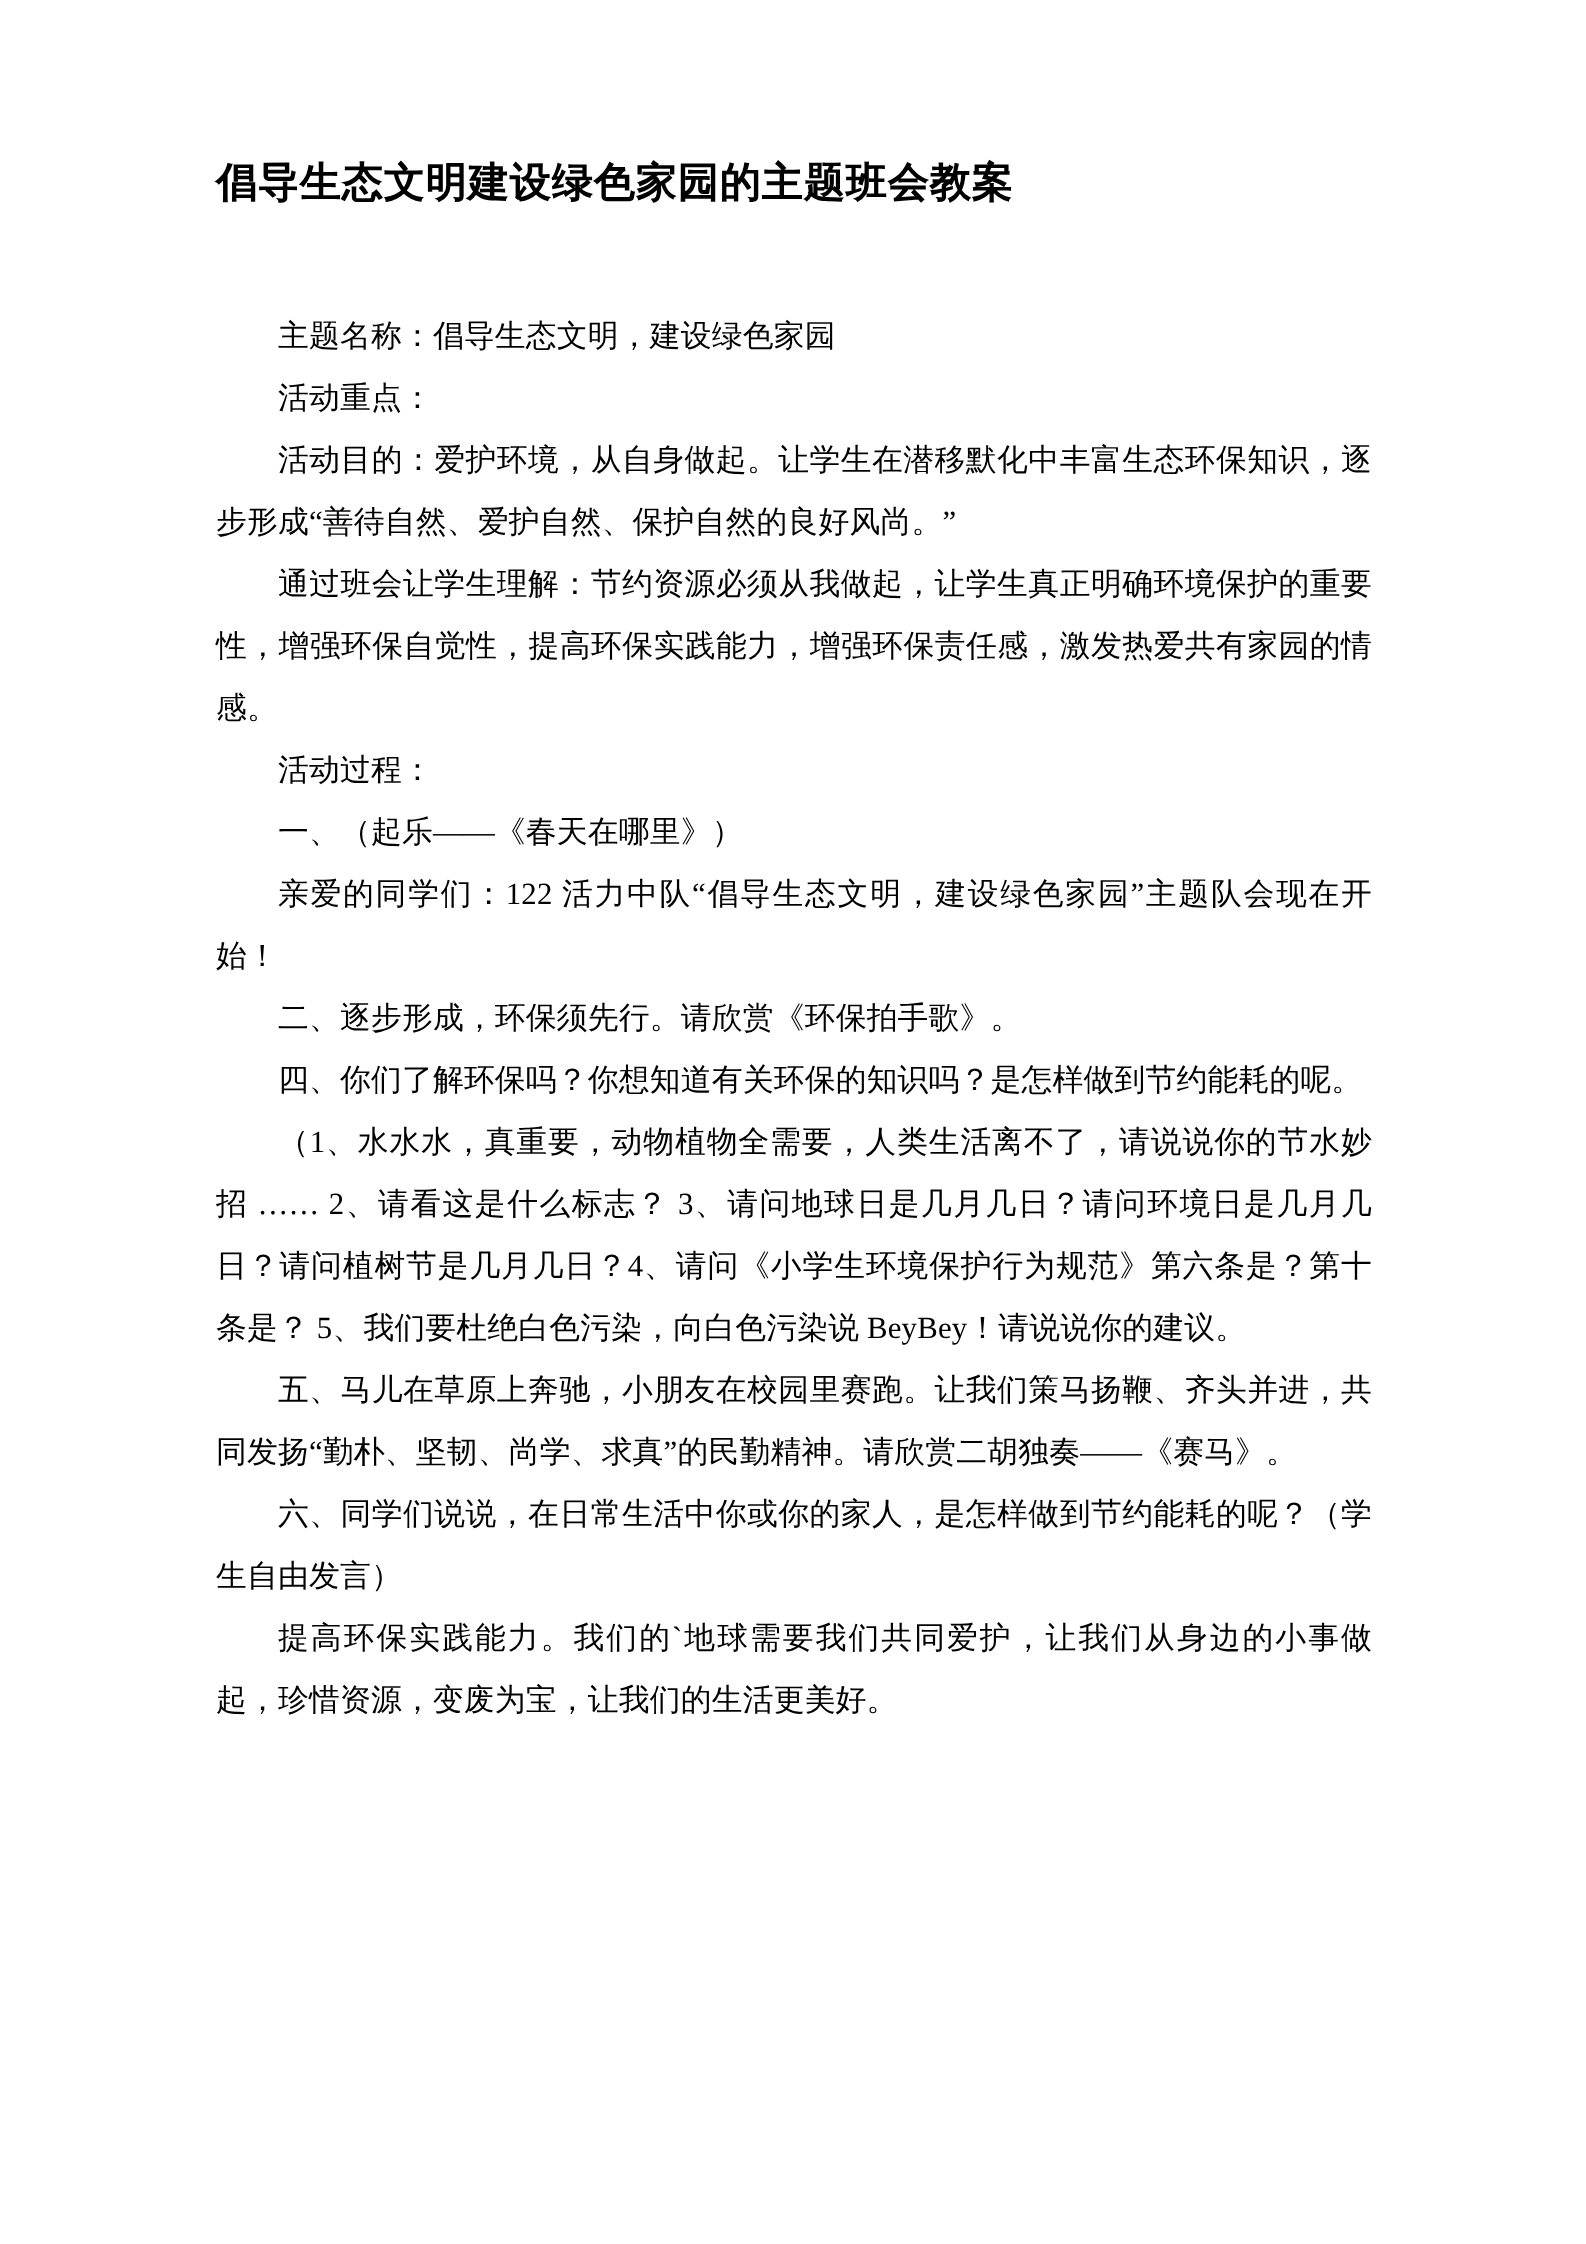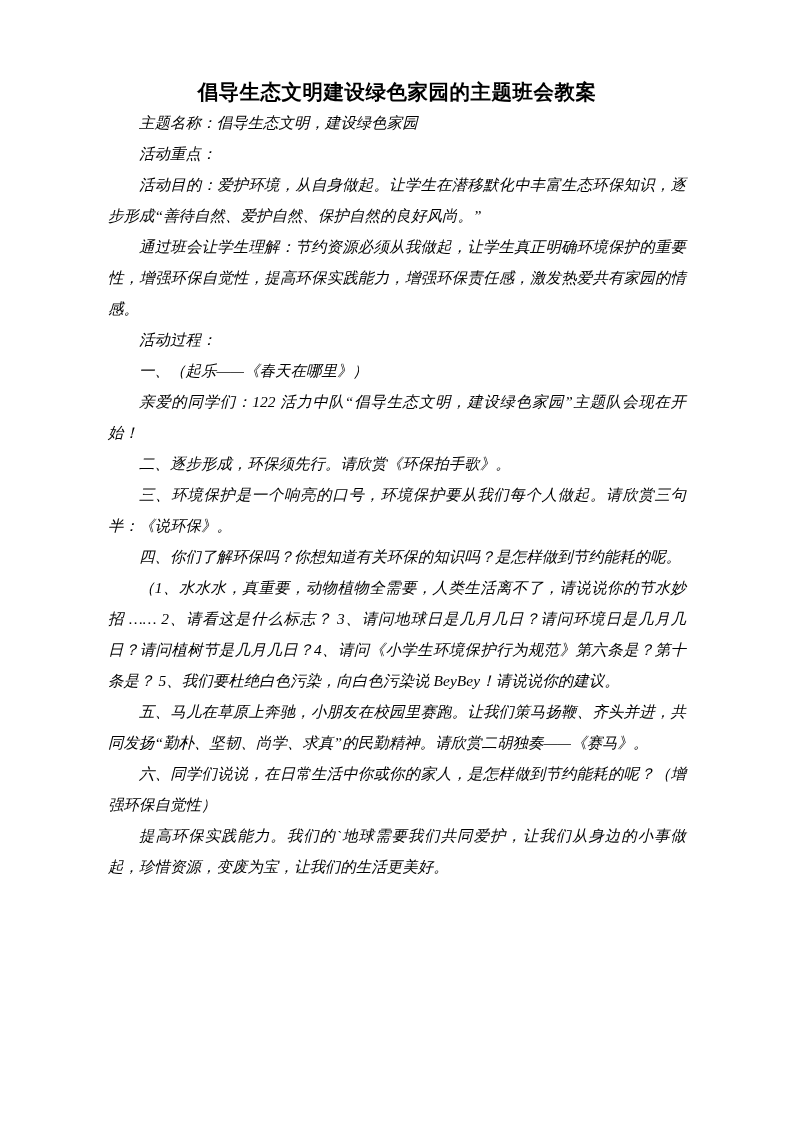"倡导生态文明建设绿色家园的主题班会教案" .doc-title { text-align: center -> left }
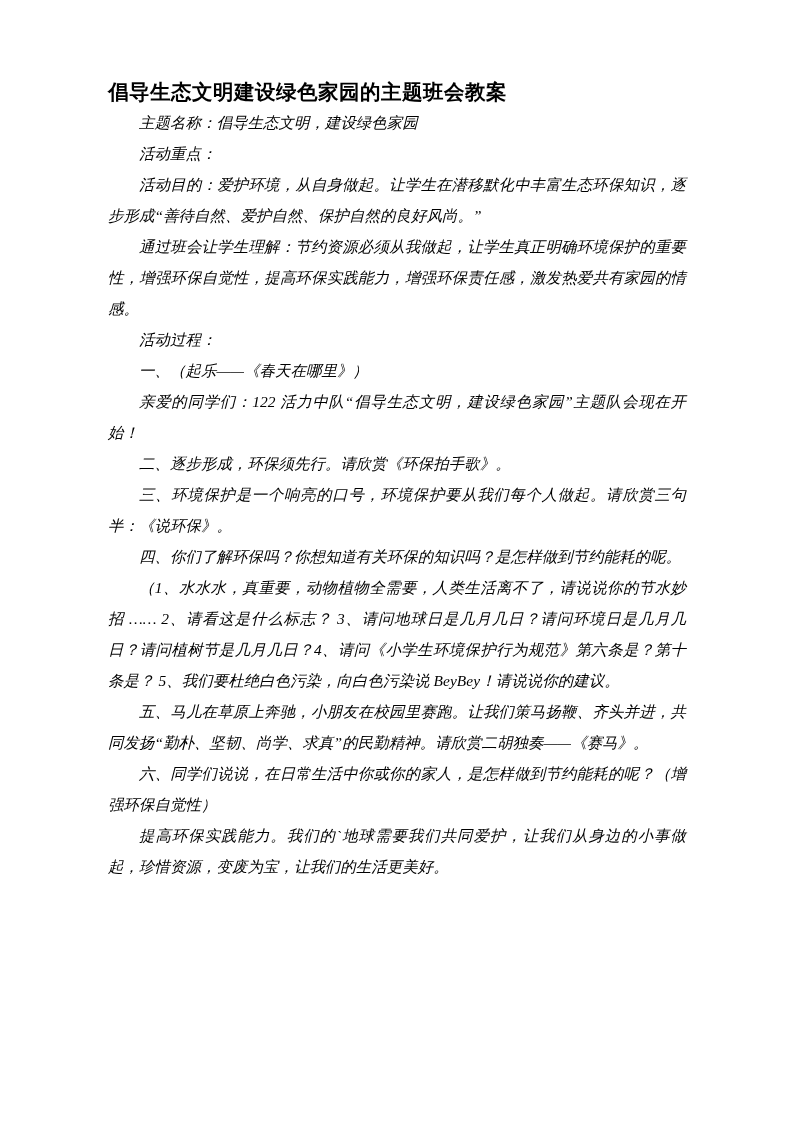"主题名称：倡导生态文明，建设绿色家园" .body-text { font-style: italic -> none; margin-top: none -> 46px }
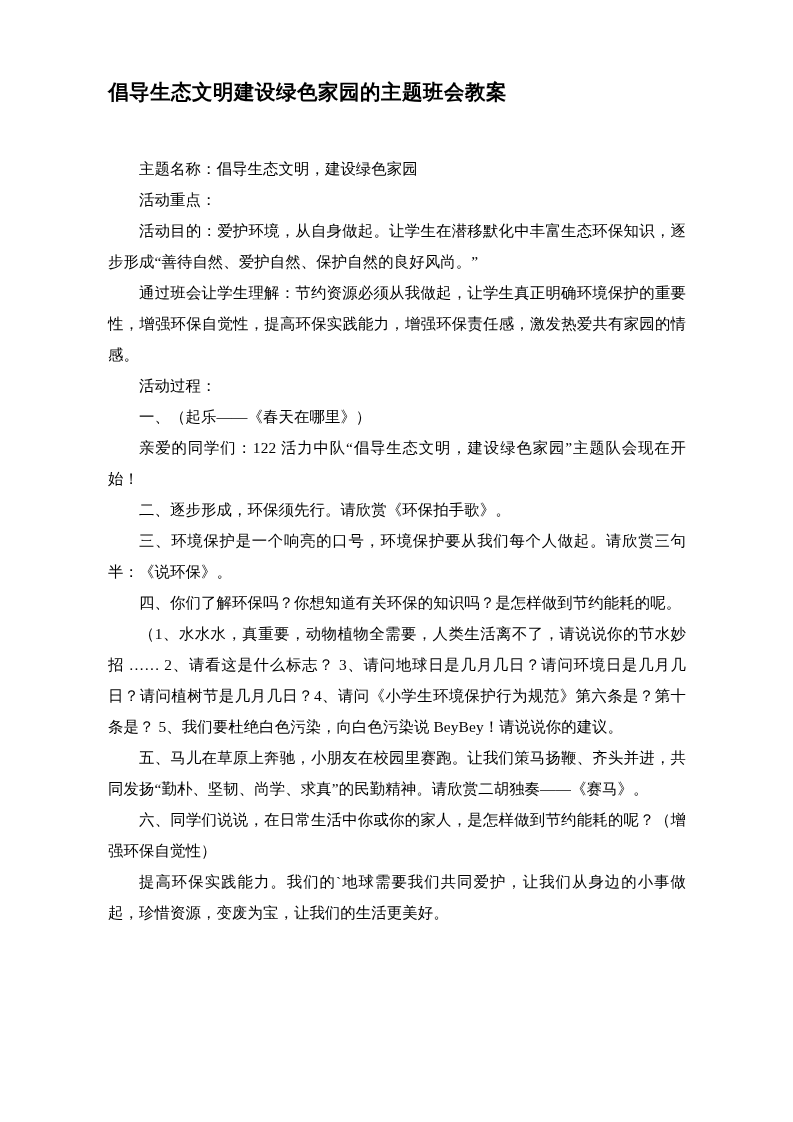"三、环境保护是一个响亮的口号，环境保护要从我们每个人做起。请欣赏三句半：《说环保" p.para { html: <p>三、环境保护是一个响亮的口号，环境保护要从我们每个人做起。请欣赏三句半：《说环保》。</p> -> none }
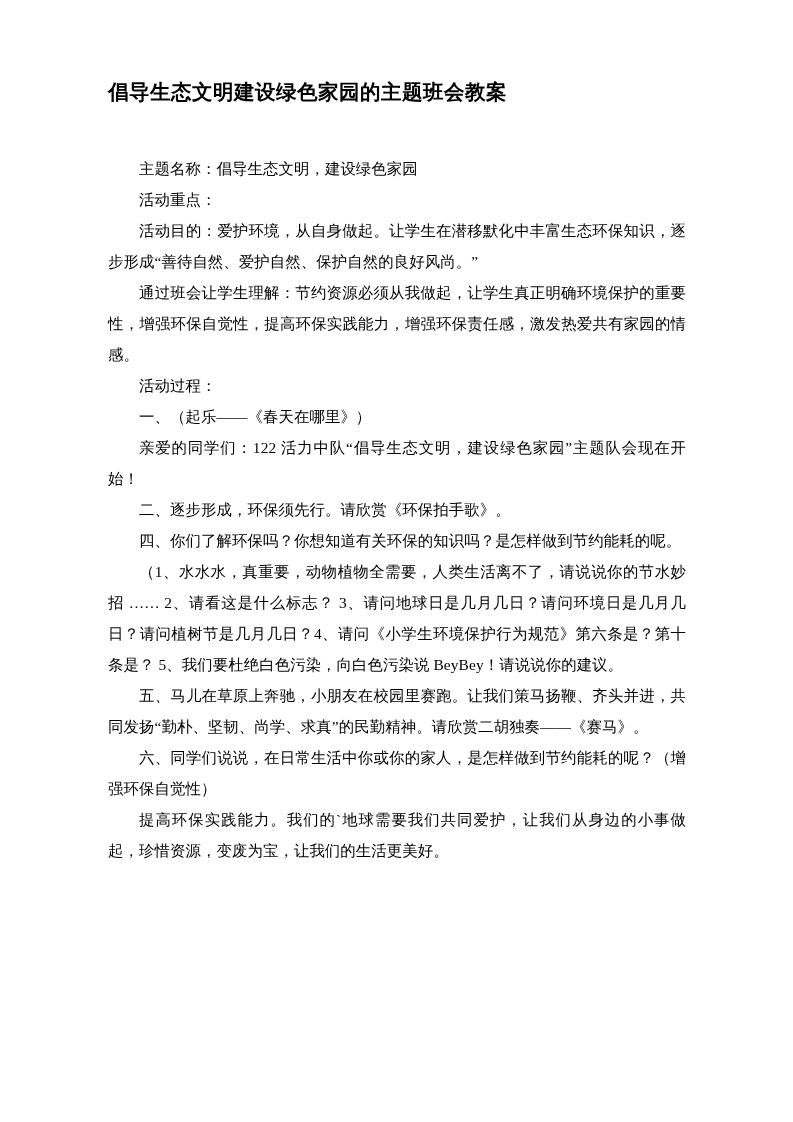"六、同学们说说，在日常生活中你或你的家人，是怎样做到节约能耗的呢？（增强环保自觉" p.para { text: 增强环保自觉性 -> 学生自由发言 }
